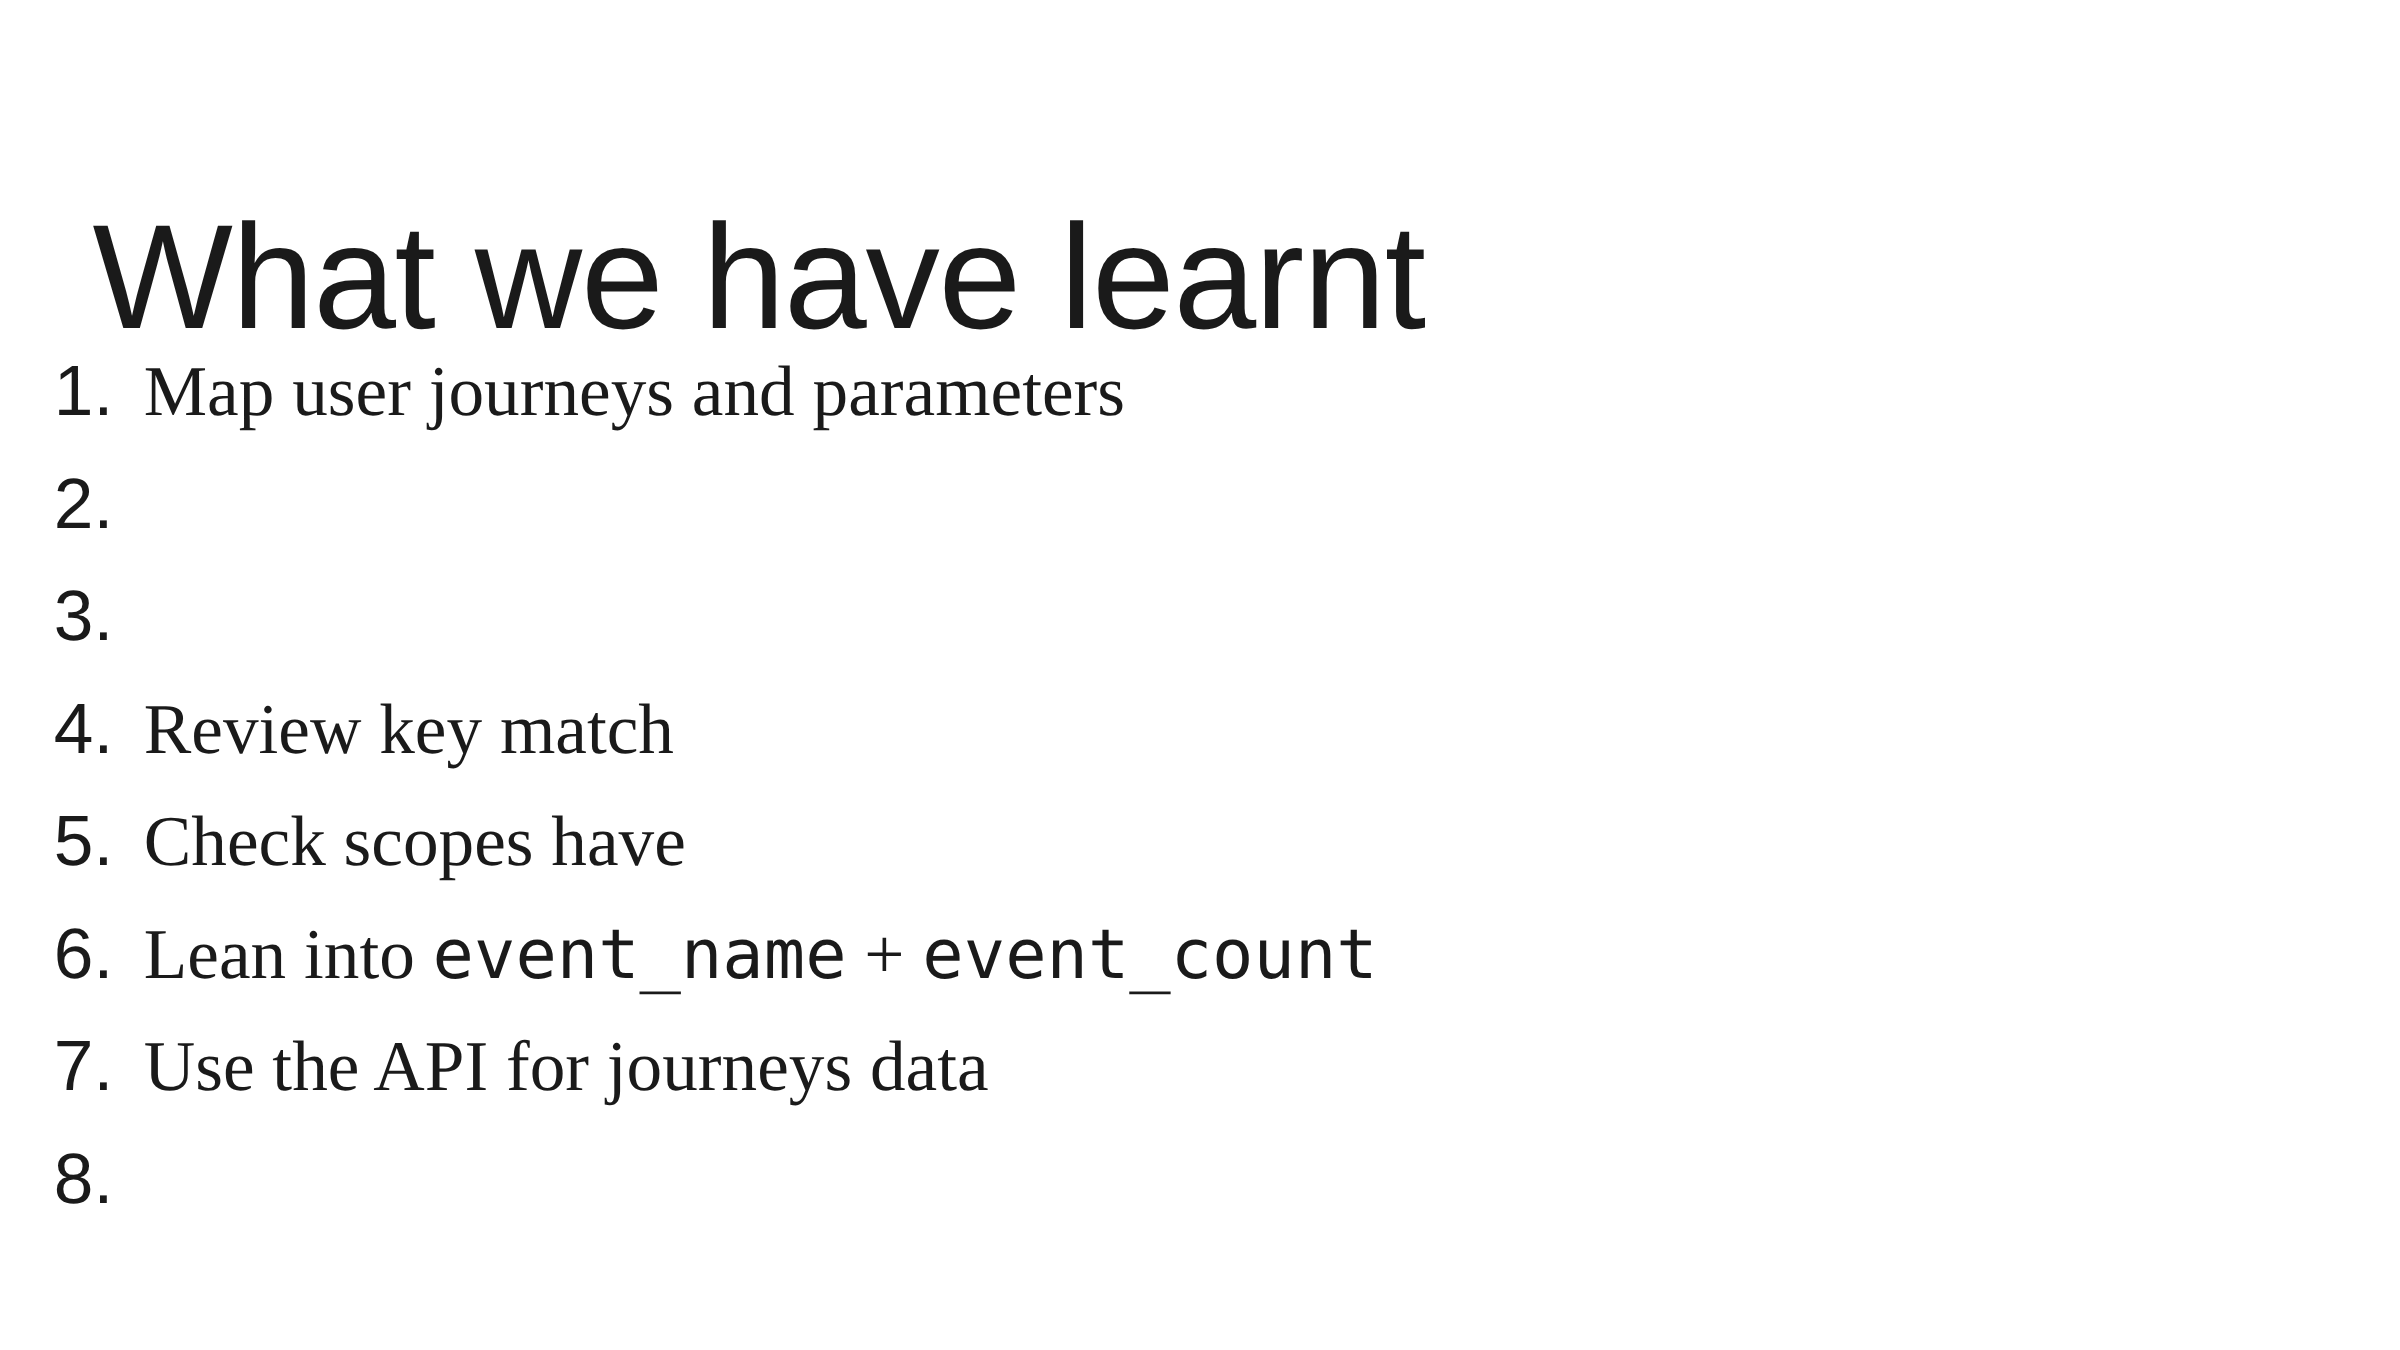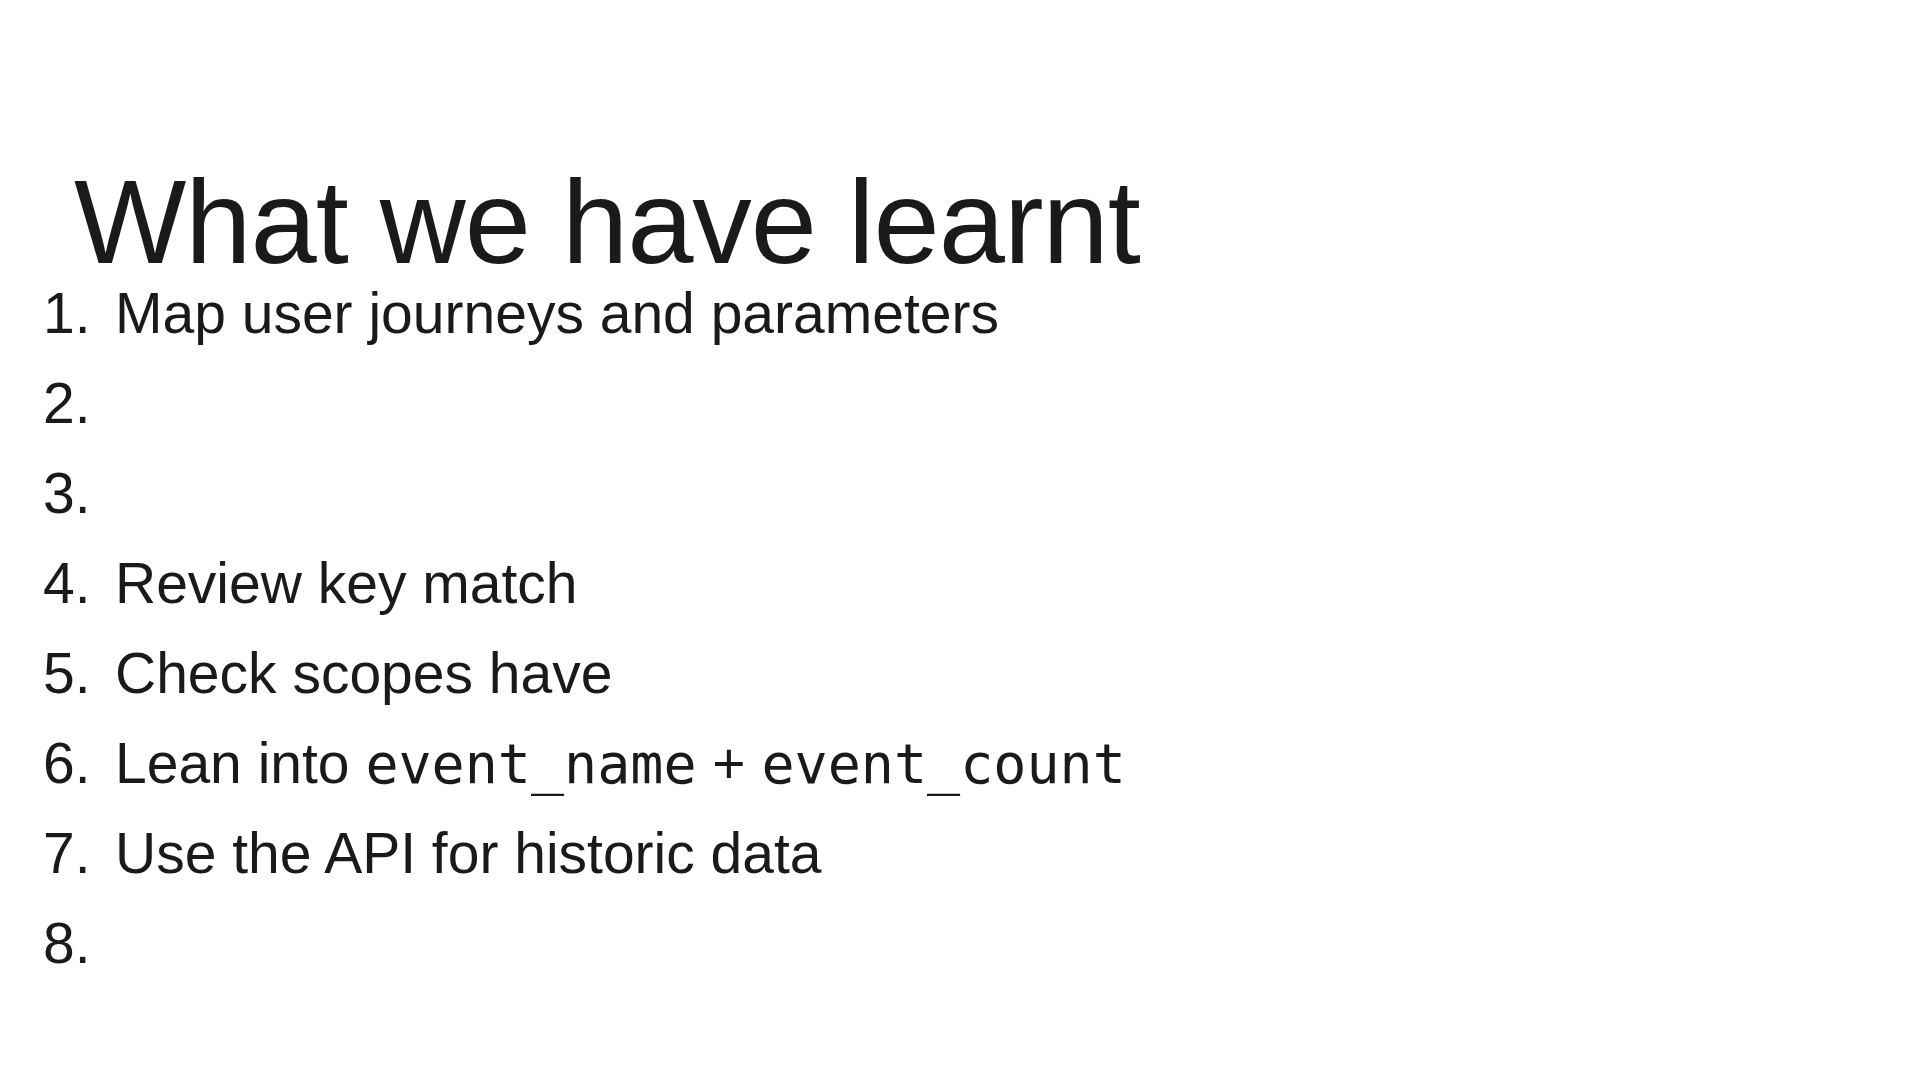"Map user journeys and parameters" .list-item .txt .normal { font-family: Liberation Sans, sans-serif -> Liberation Serif, serif }
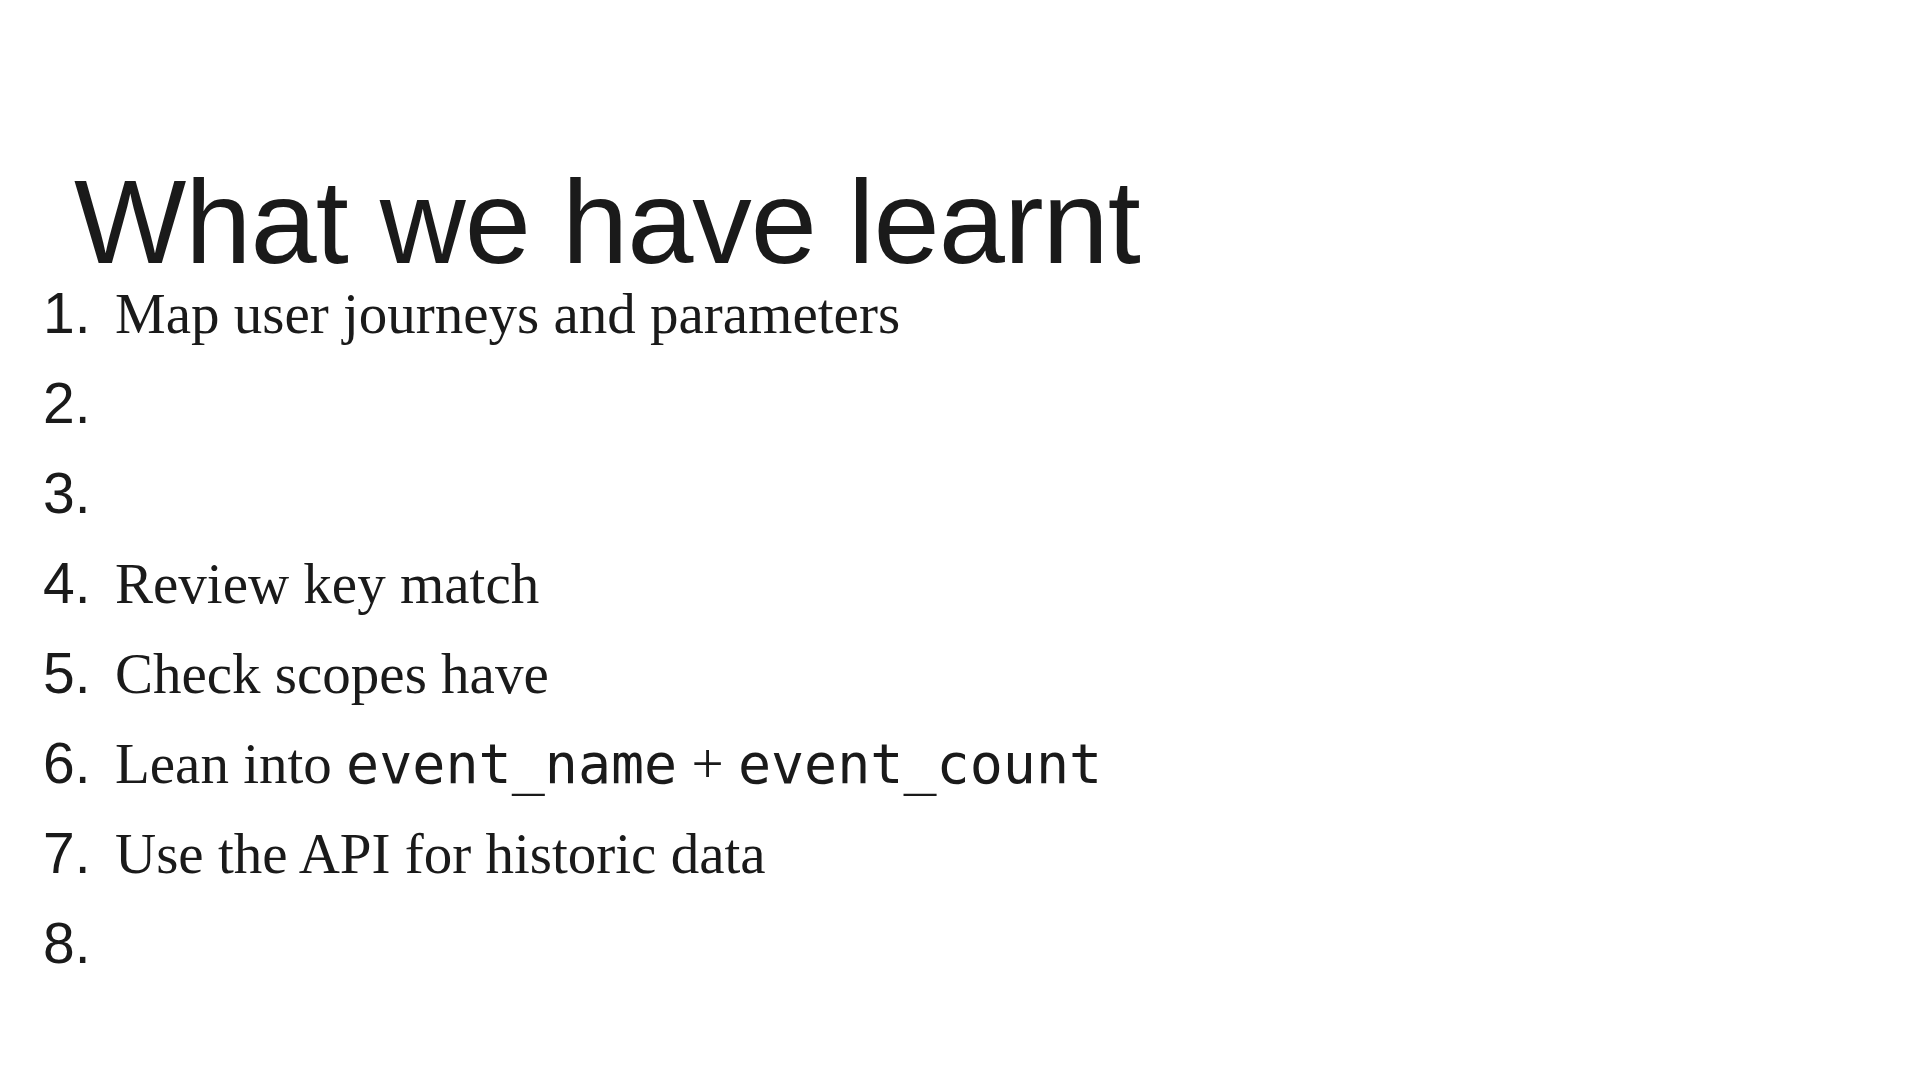"Use the API for historic" span.normal { text: historic -> journeys }
